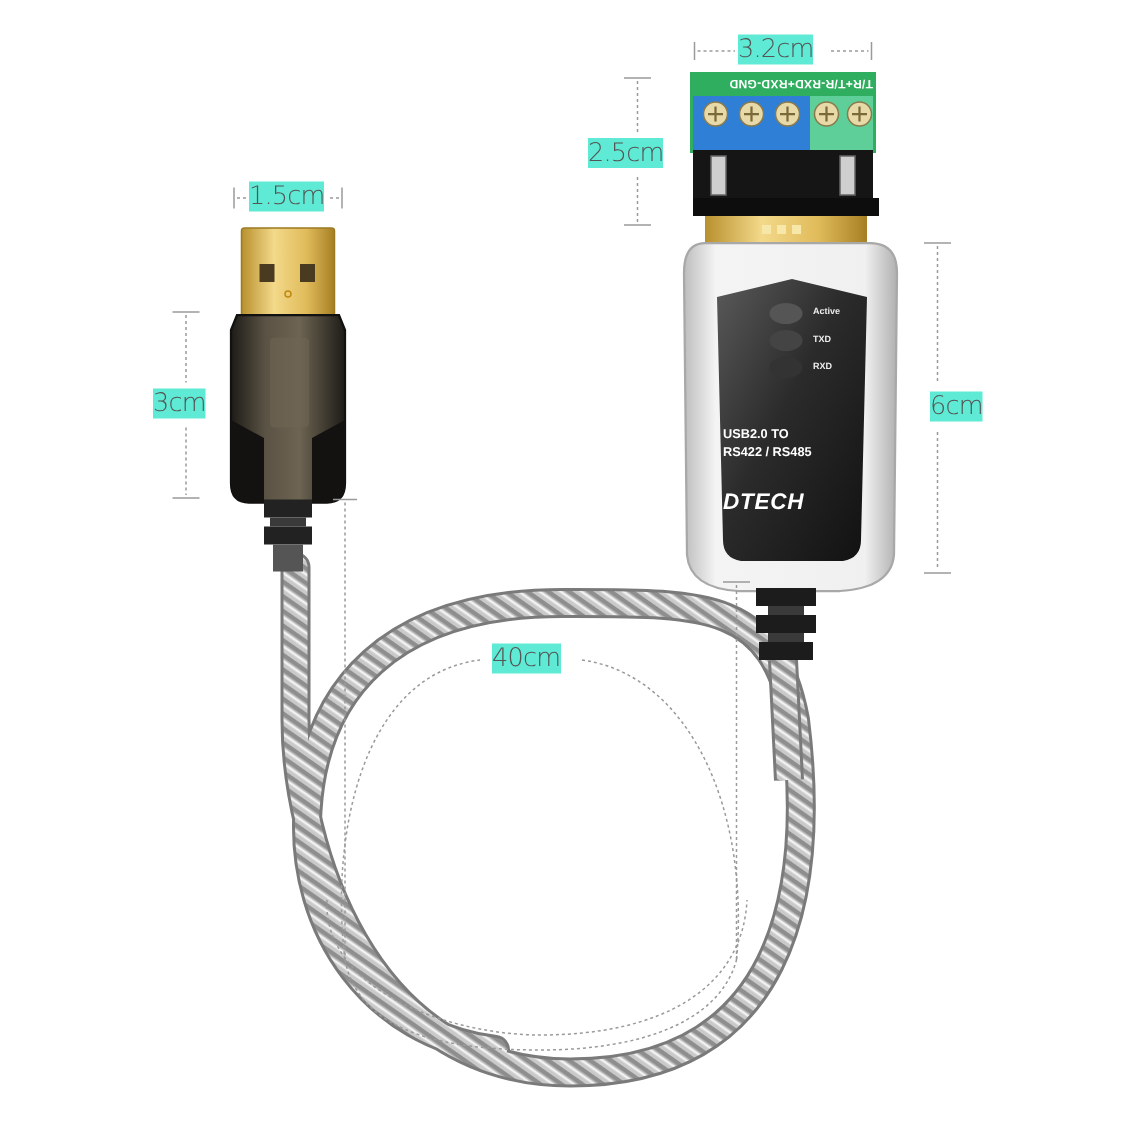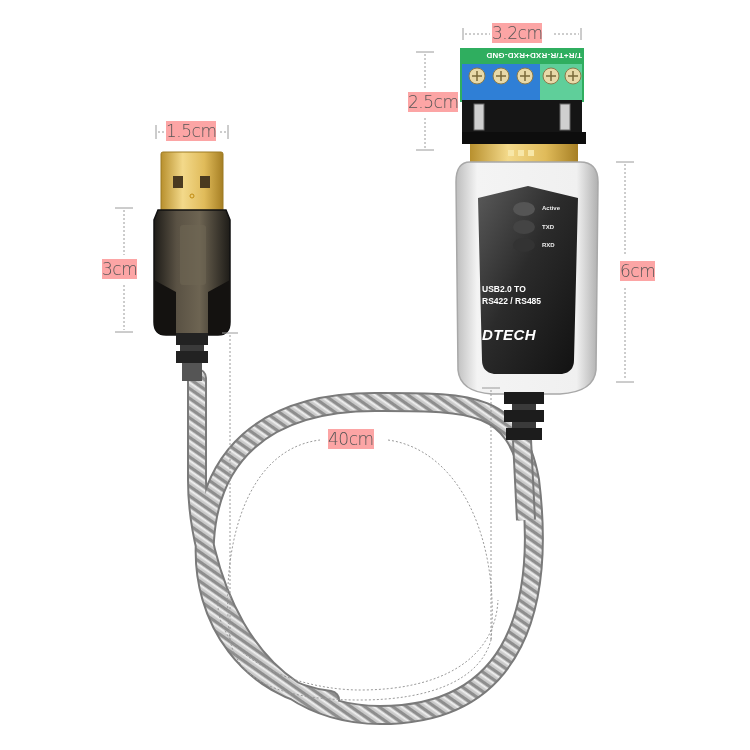"3.2cm" .dim-label { background: #fca5a5 -> #5eead4 }
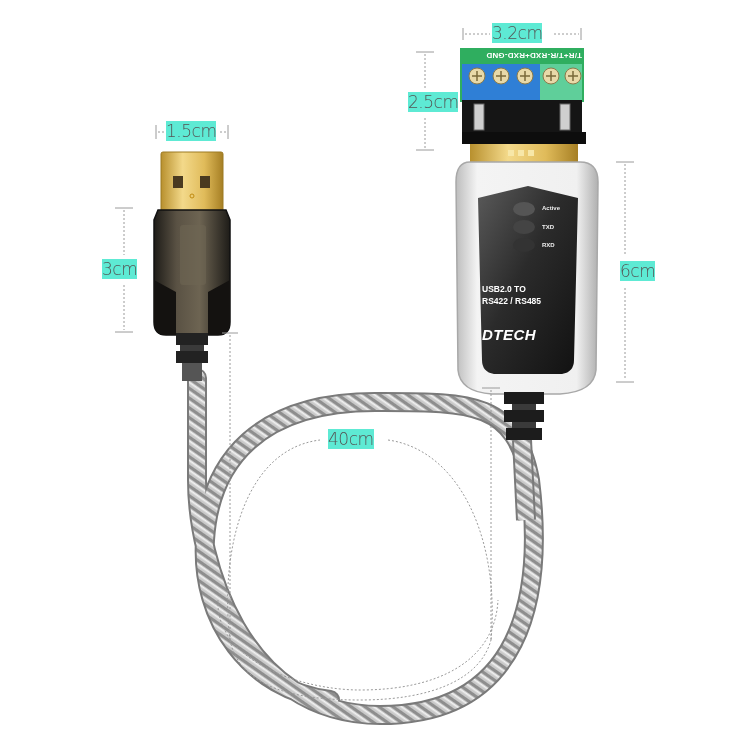"2.5cm" div.dim-label { margin-left: 16px -> none }
